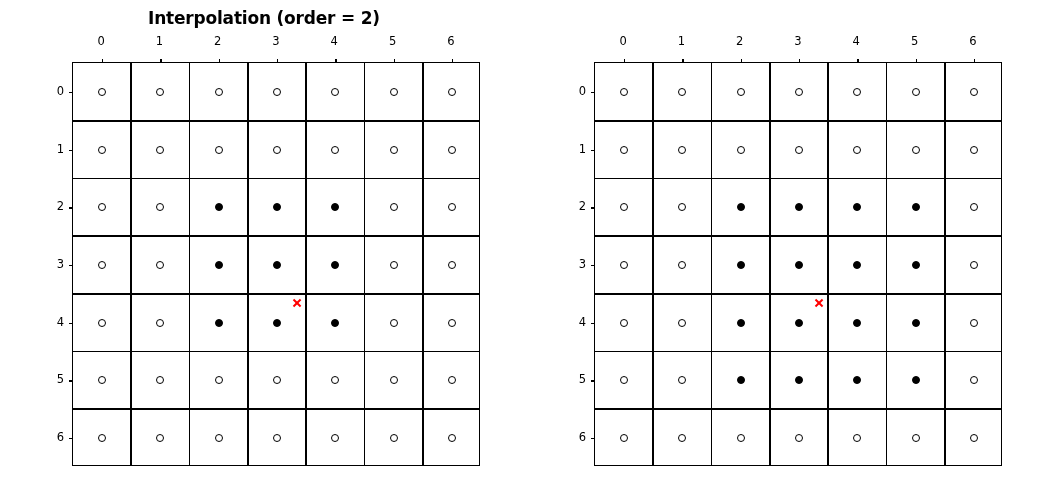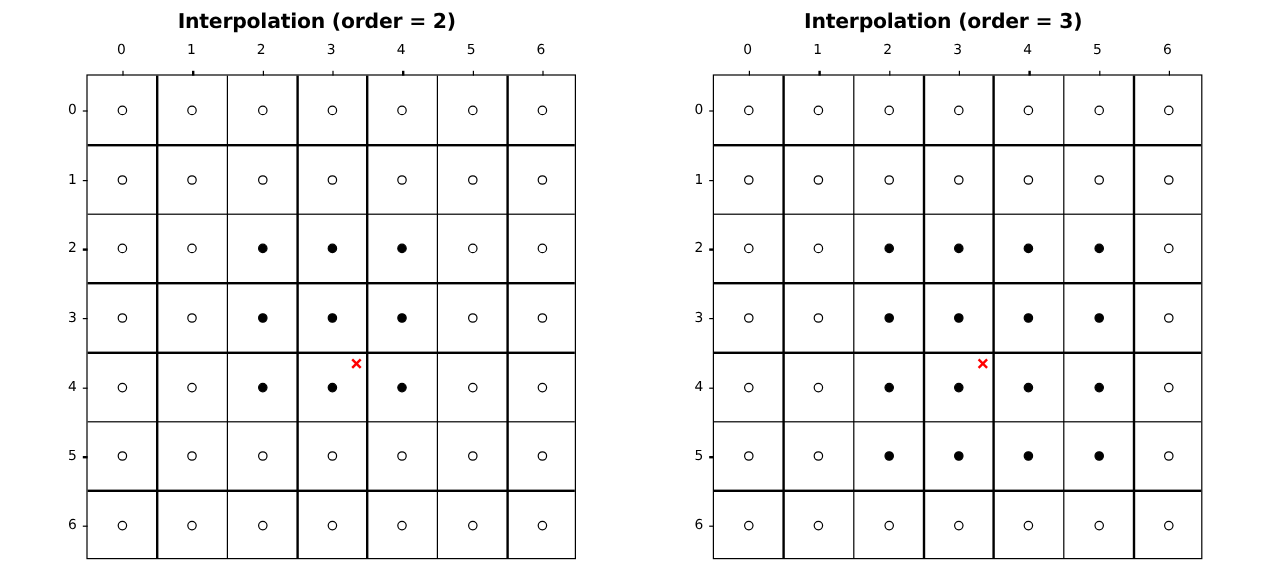"Interpolation (order = 3)" div.panel-title { html: <div>Interpolation (order = 3)</div> -> none }
